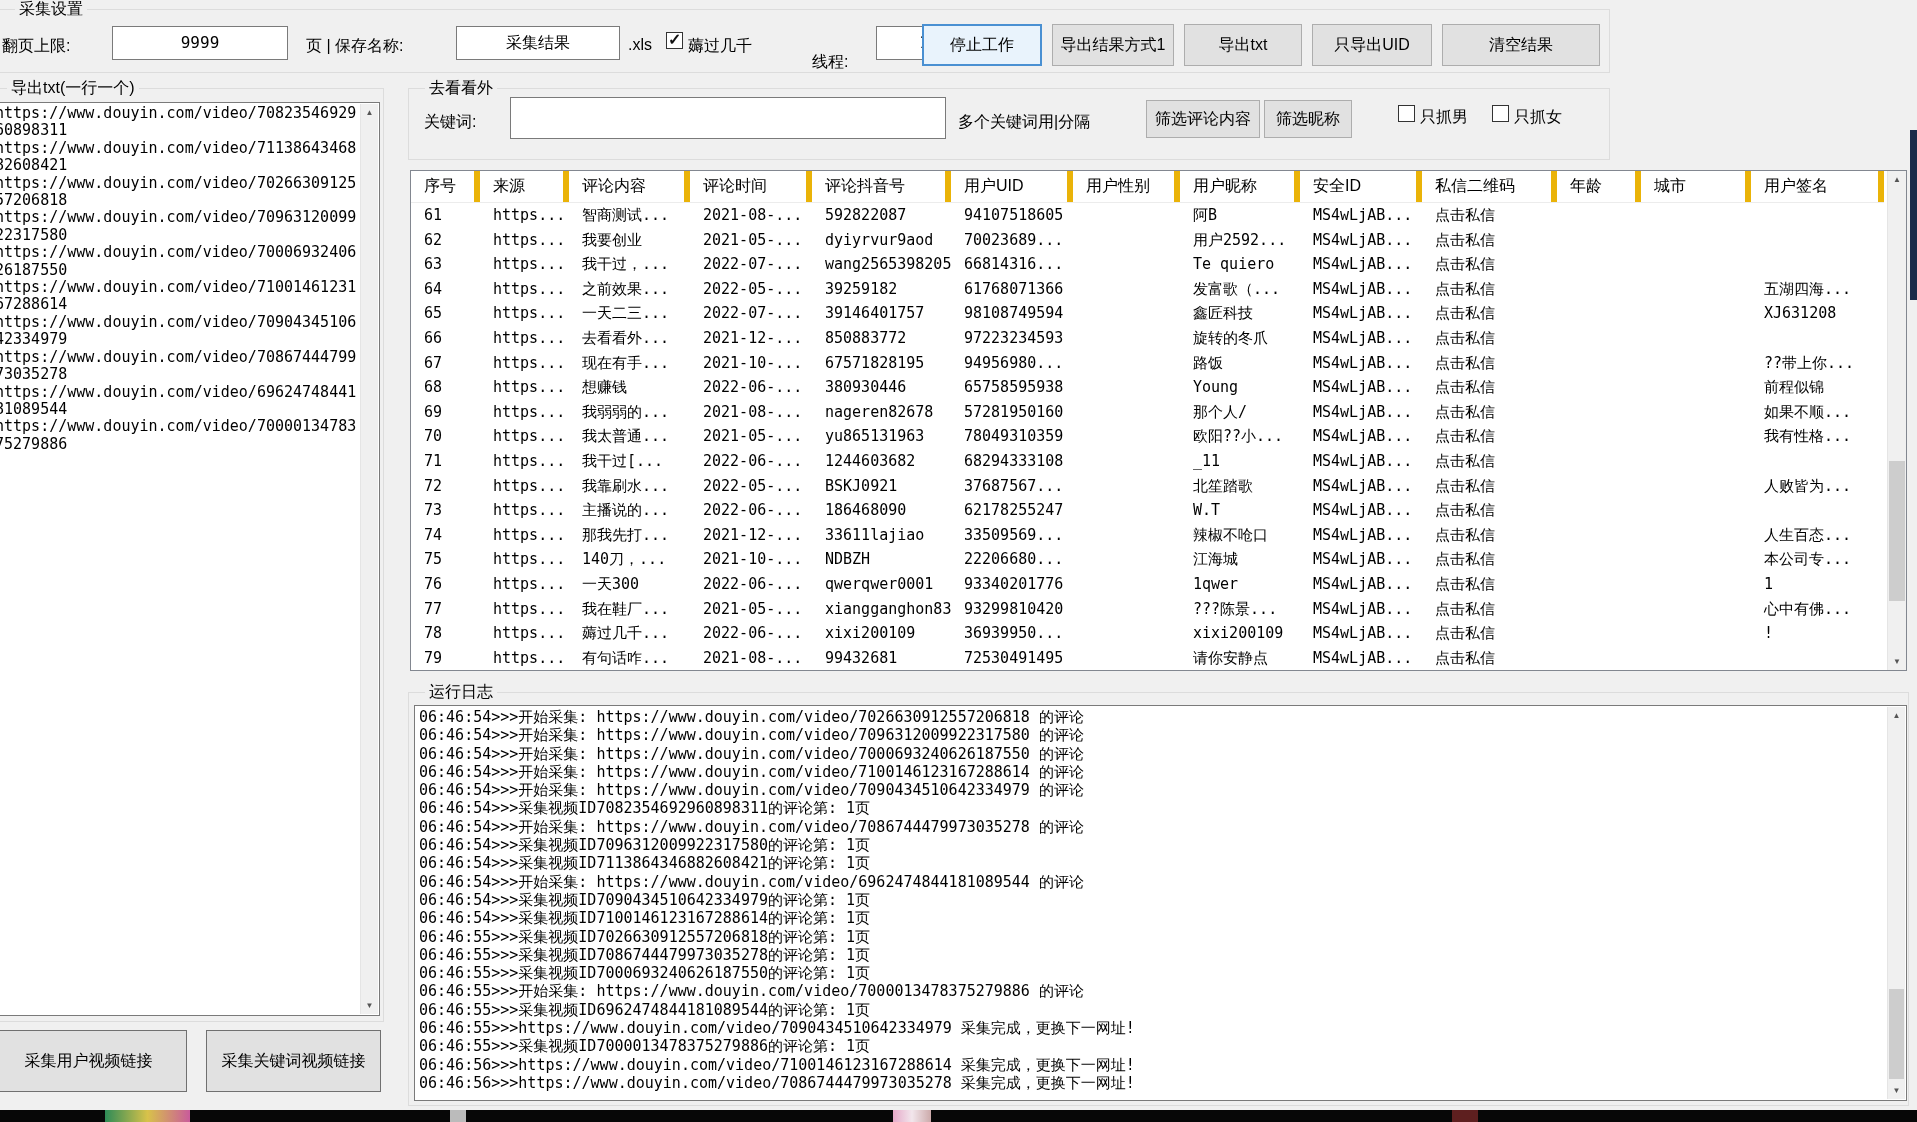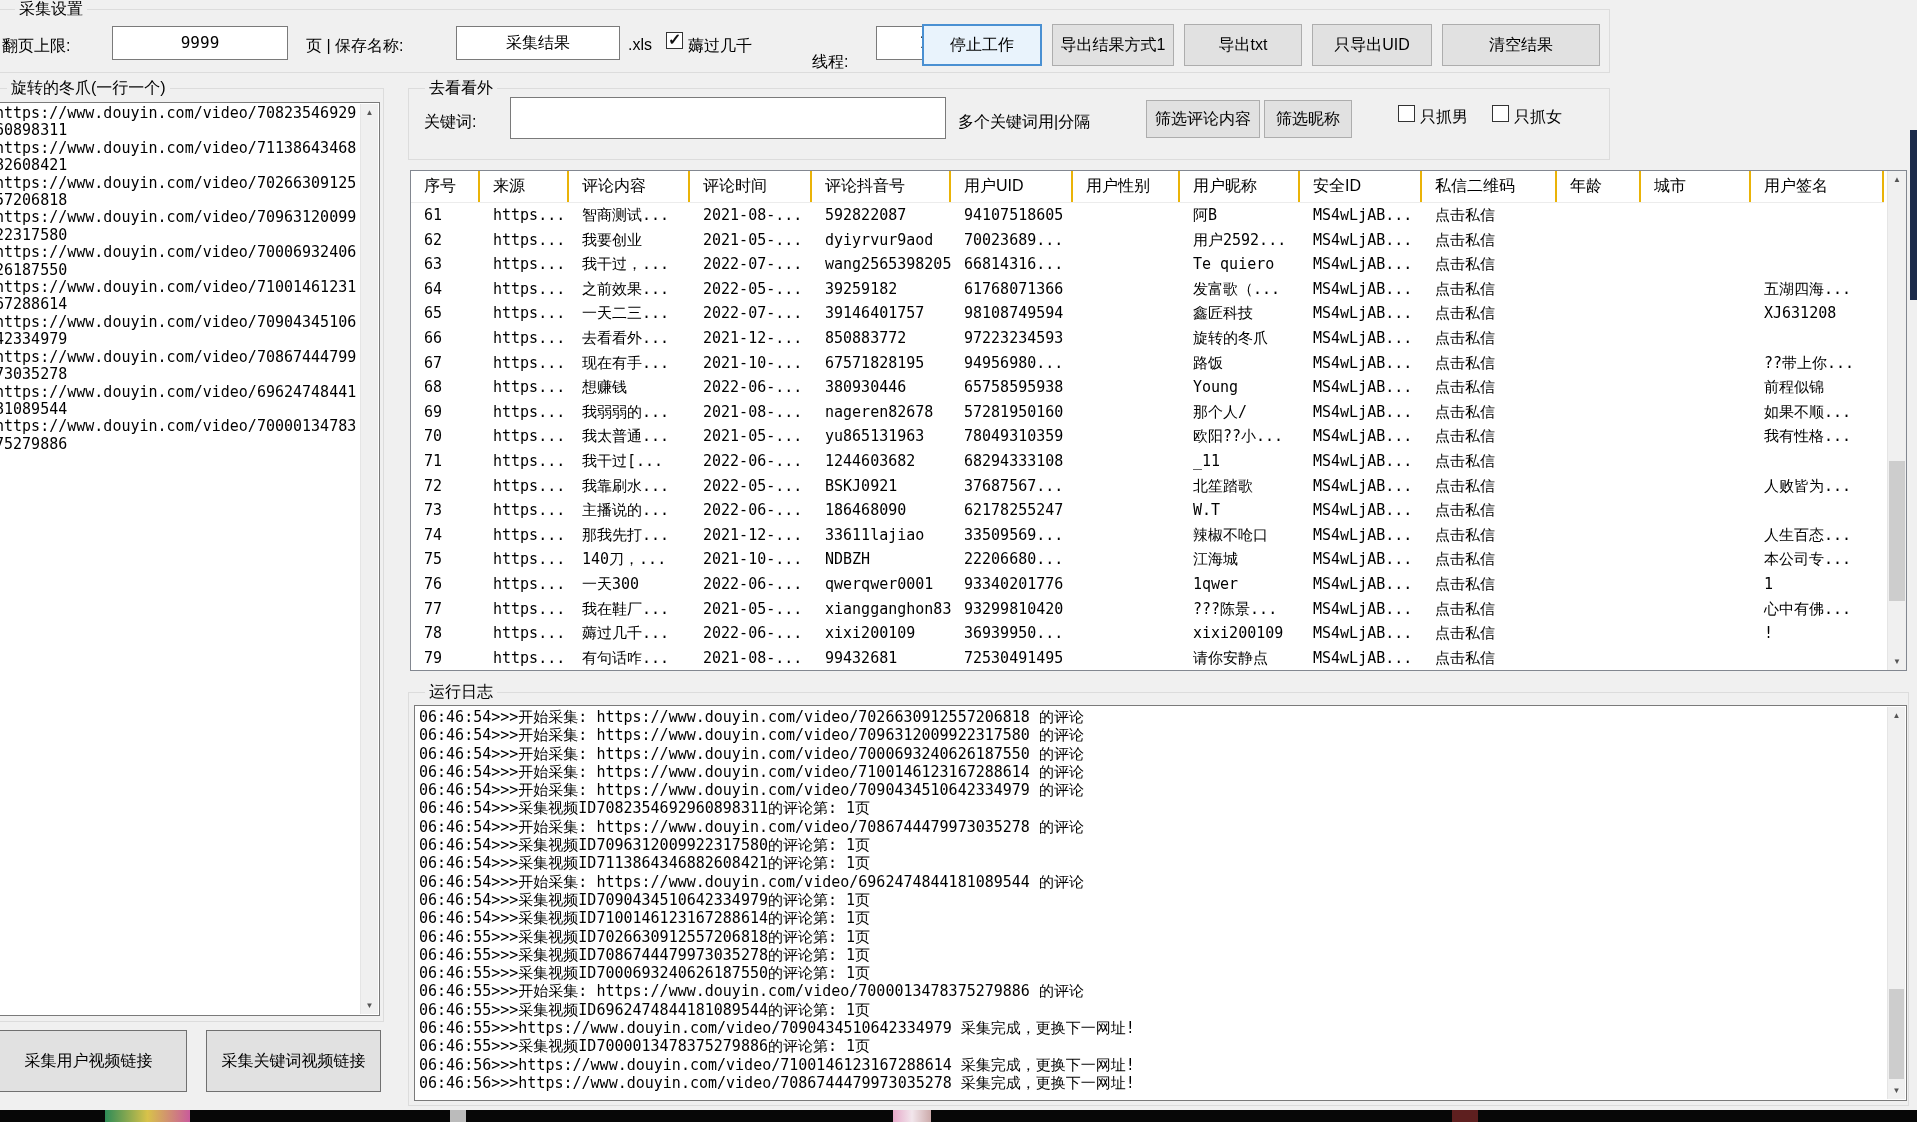"旋转的冬爪(一行一个)" span.gb-label { text: 旋转的冬爪 -> 导出txt }
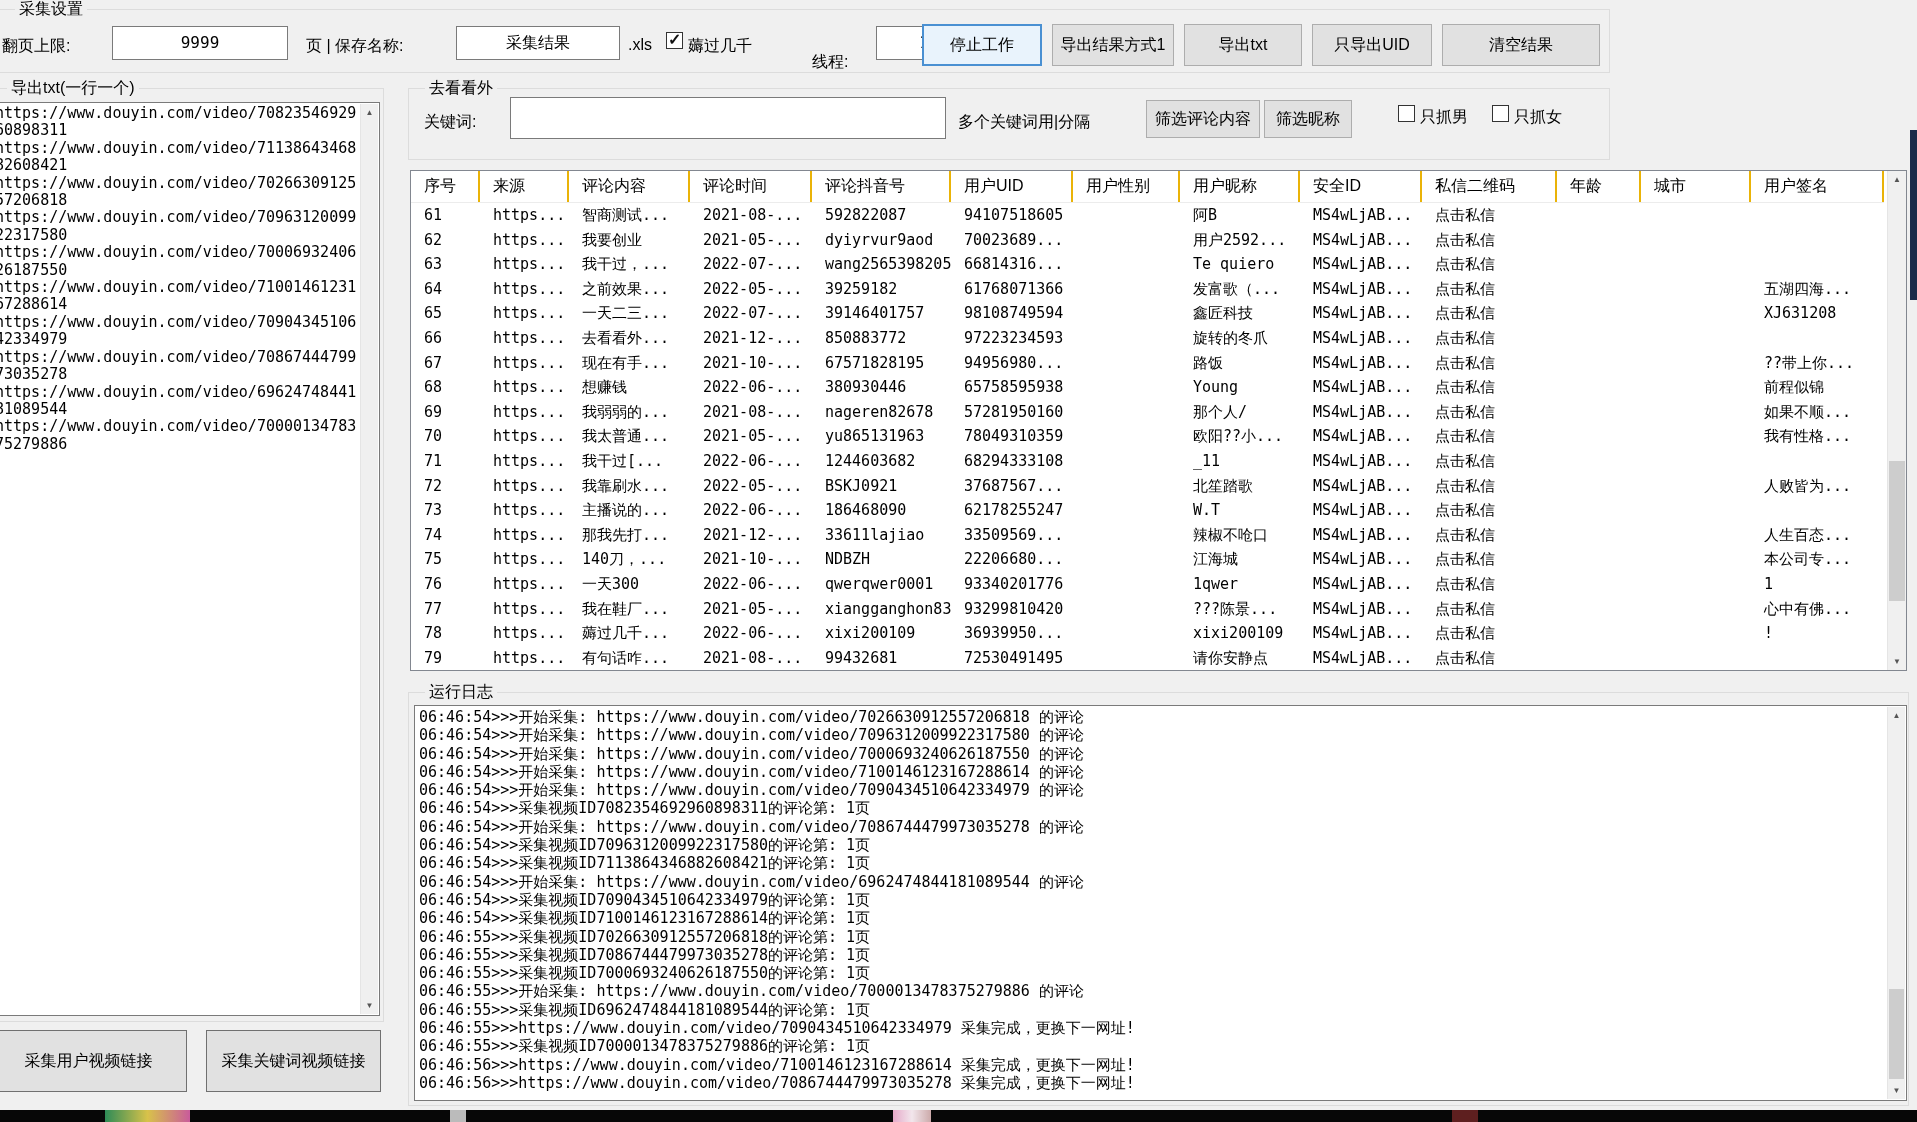"序号" .th { border-right: 2px solid #eab308 -> 6px solid #eab308 }
